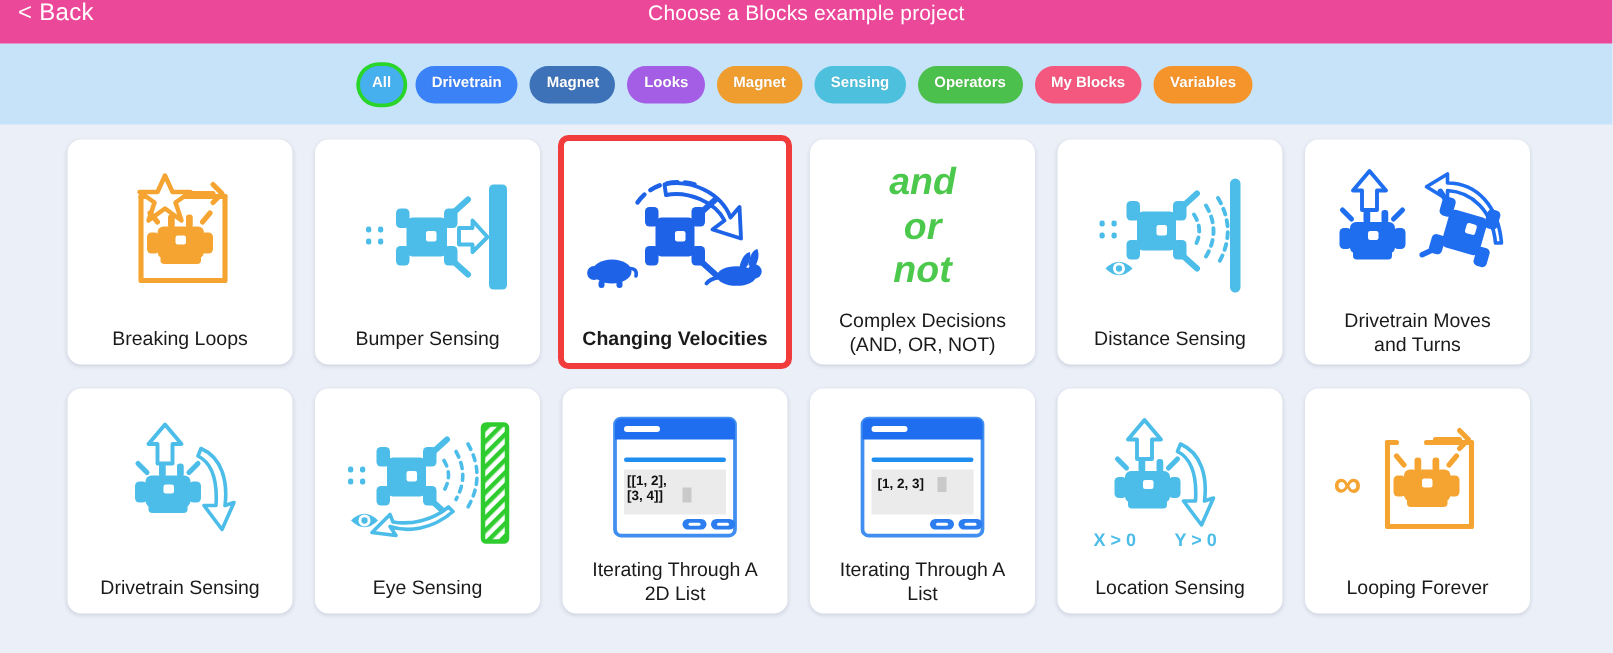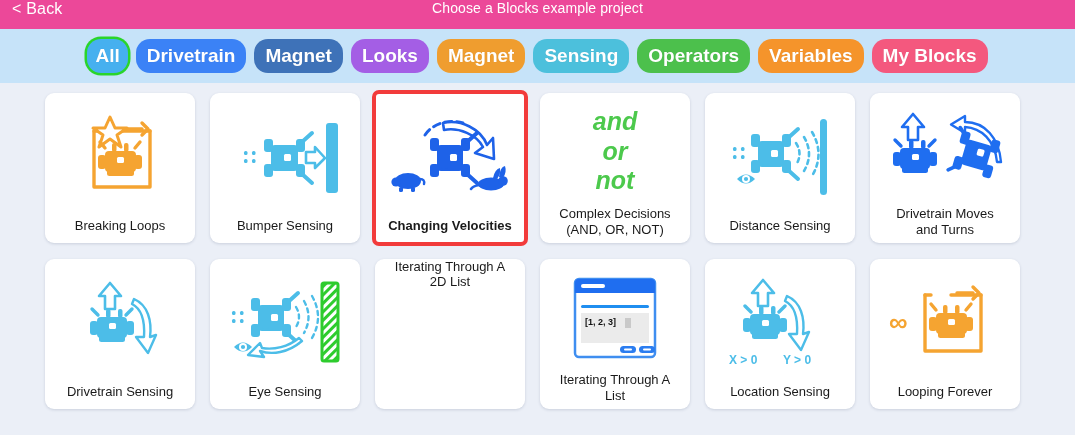"All" .pill { font-size: 19px -> 10px }
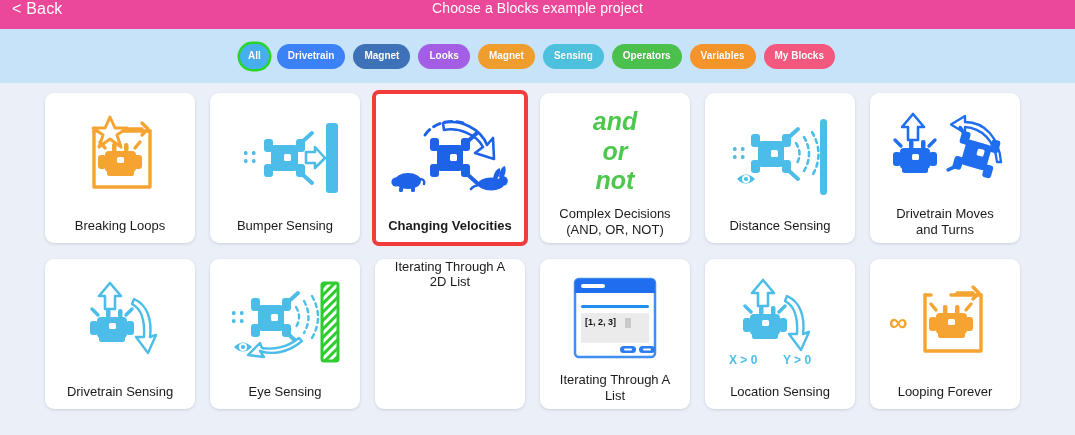"Variables" span.pill { order: before "My Blocks" -> after "My Blocks" }
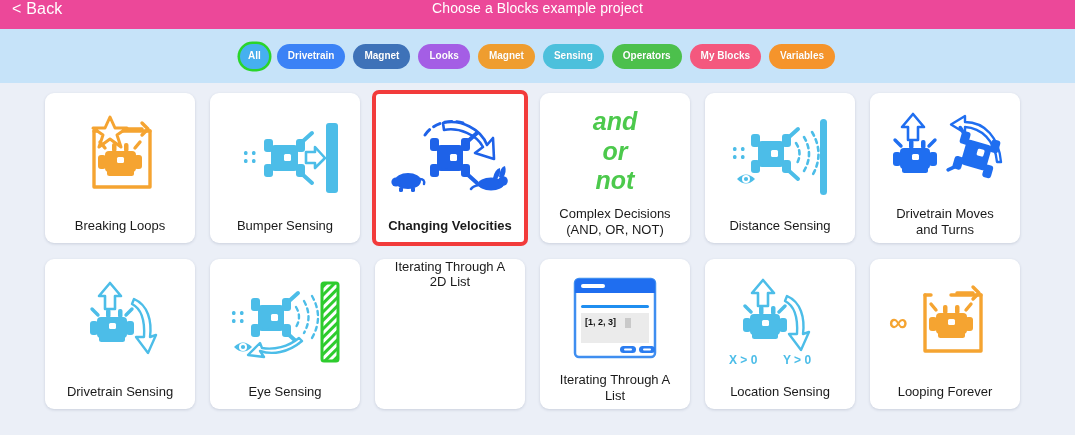"[[1, 2]," div.card-art { html: none -> <div> <svg> <rect></rect> <path></path> <rect></rect> <rect></rect> <rect></rect> <text>[[1, 2],</text> <text>[3, 4]]</text> <rect></rect> <rect></rect> <rect></rect> <rect></rect> <rect></rect> </svg> </div> }
